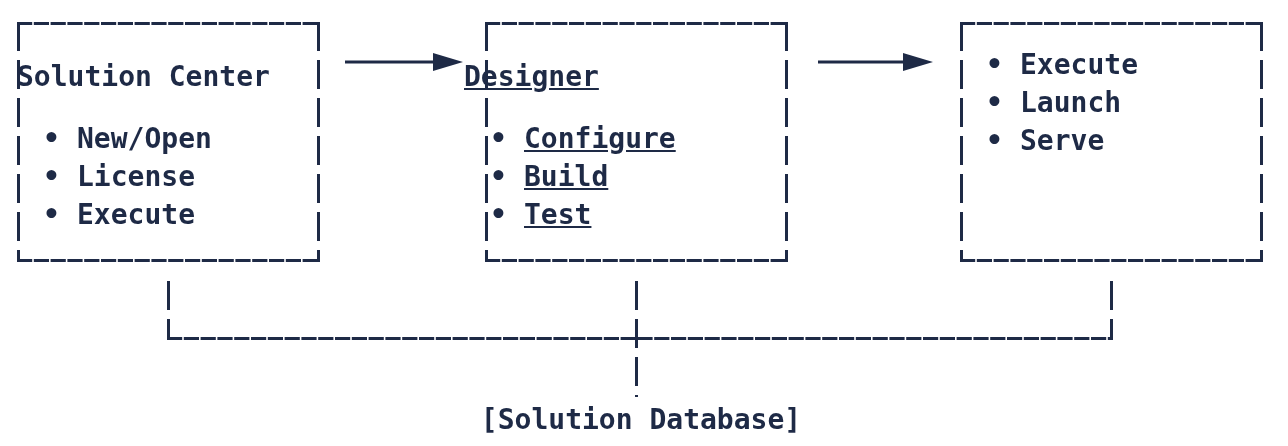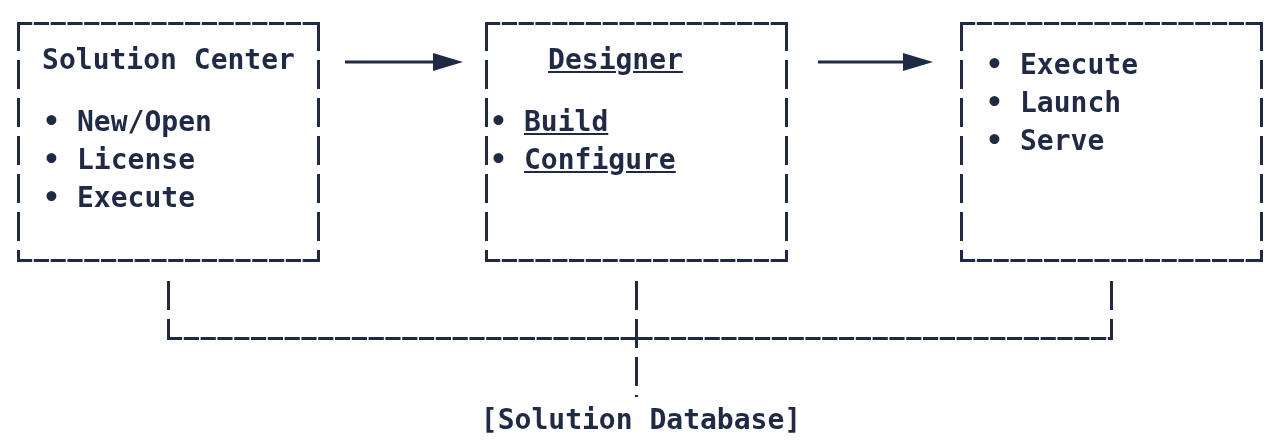"Solution Center" .box-title { margin-top: 19px -> 36px; text-align: center -> none }
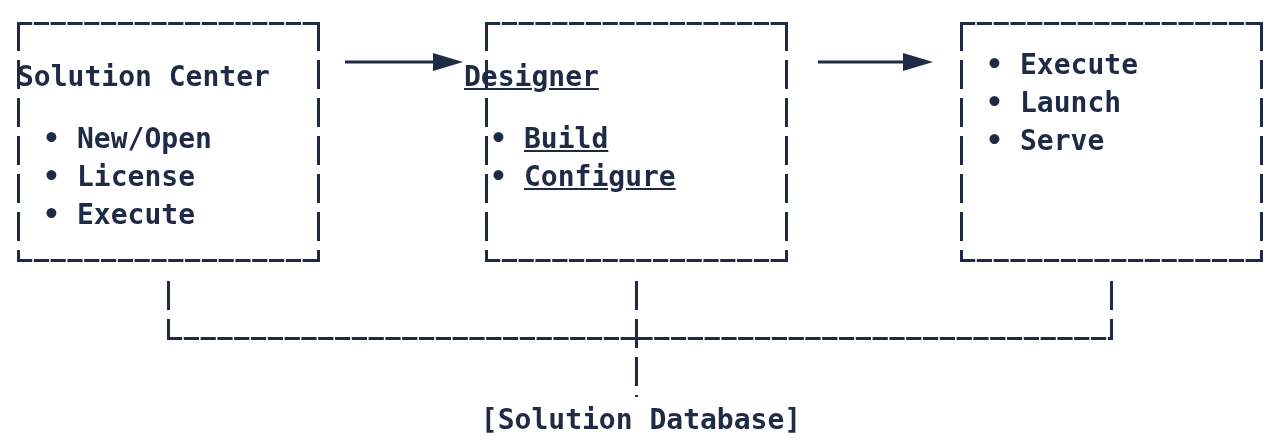"• Build" li { order: before "• Configure" -> after "• Configure" }
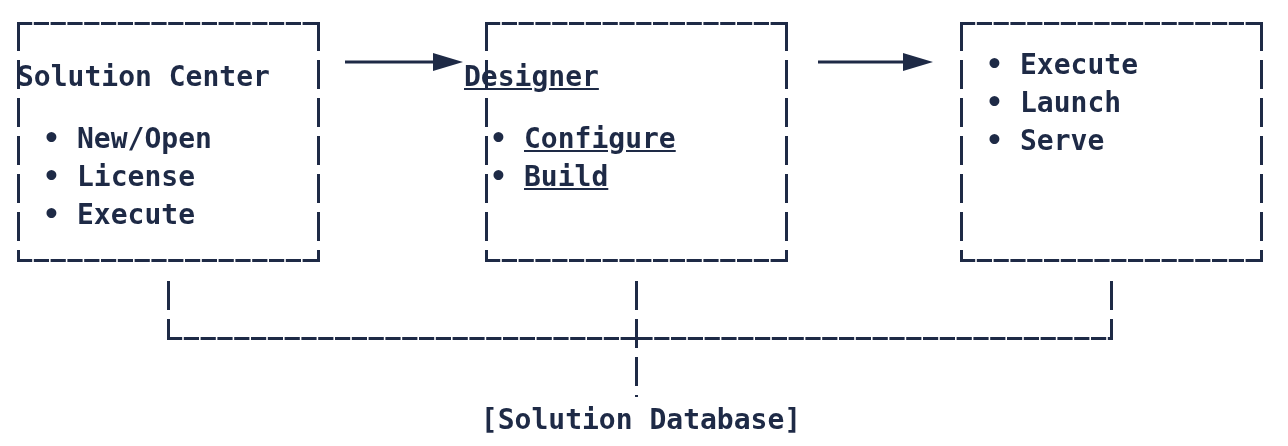"• Test" li { html: none -> <li> <span>•</span><span>Test</span> </li> }
